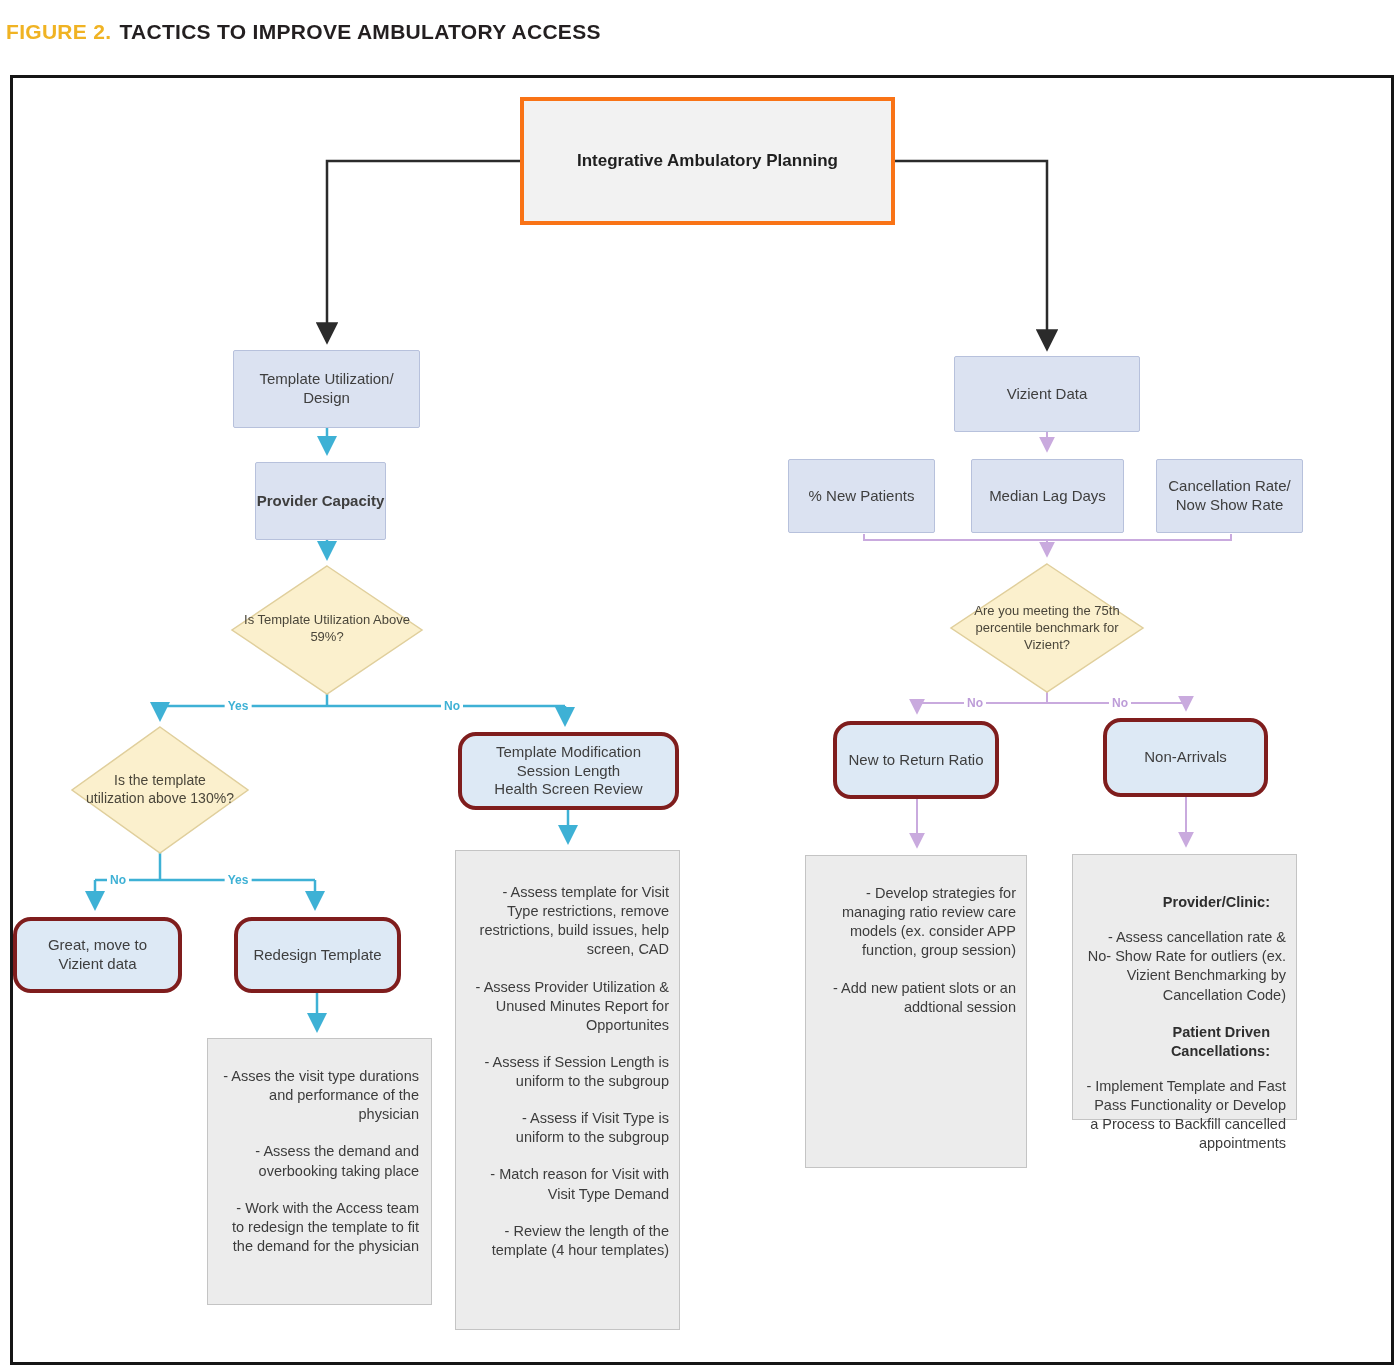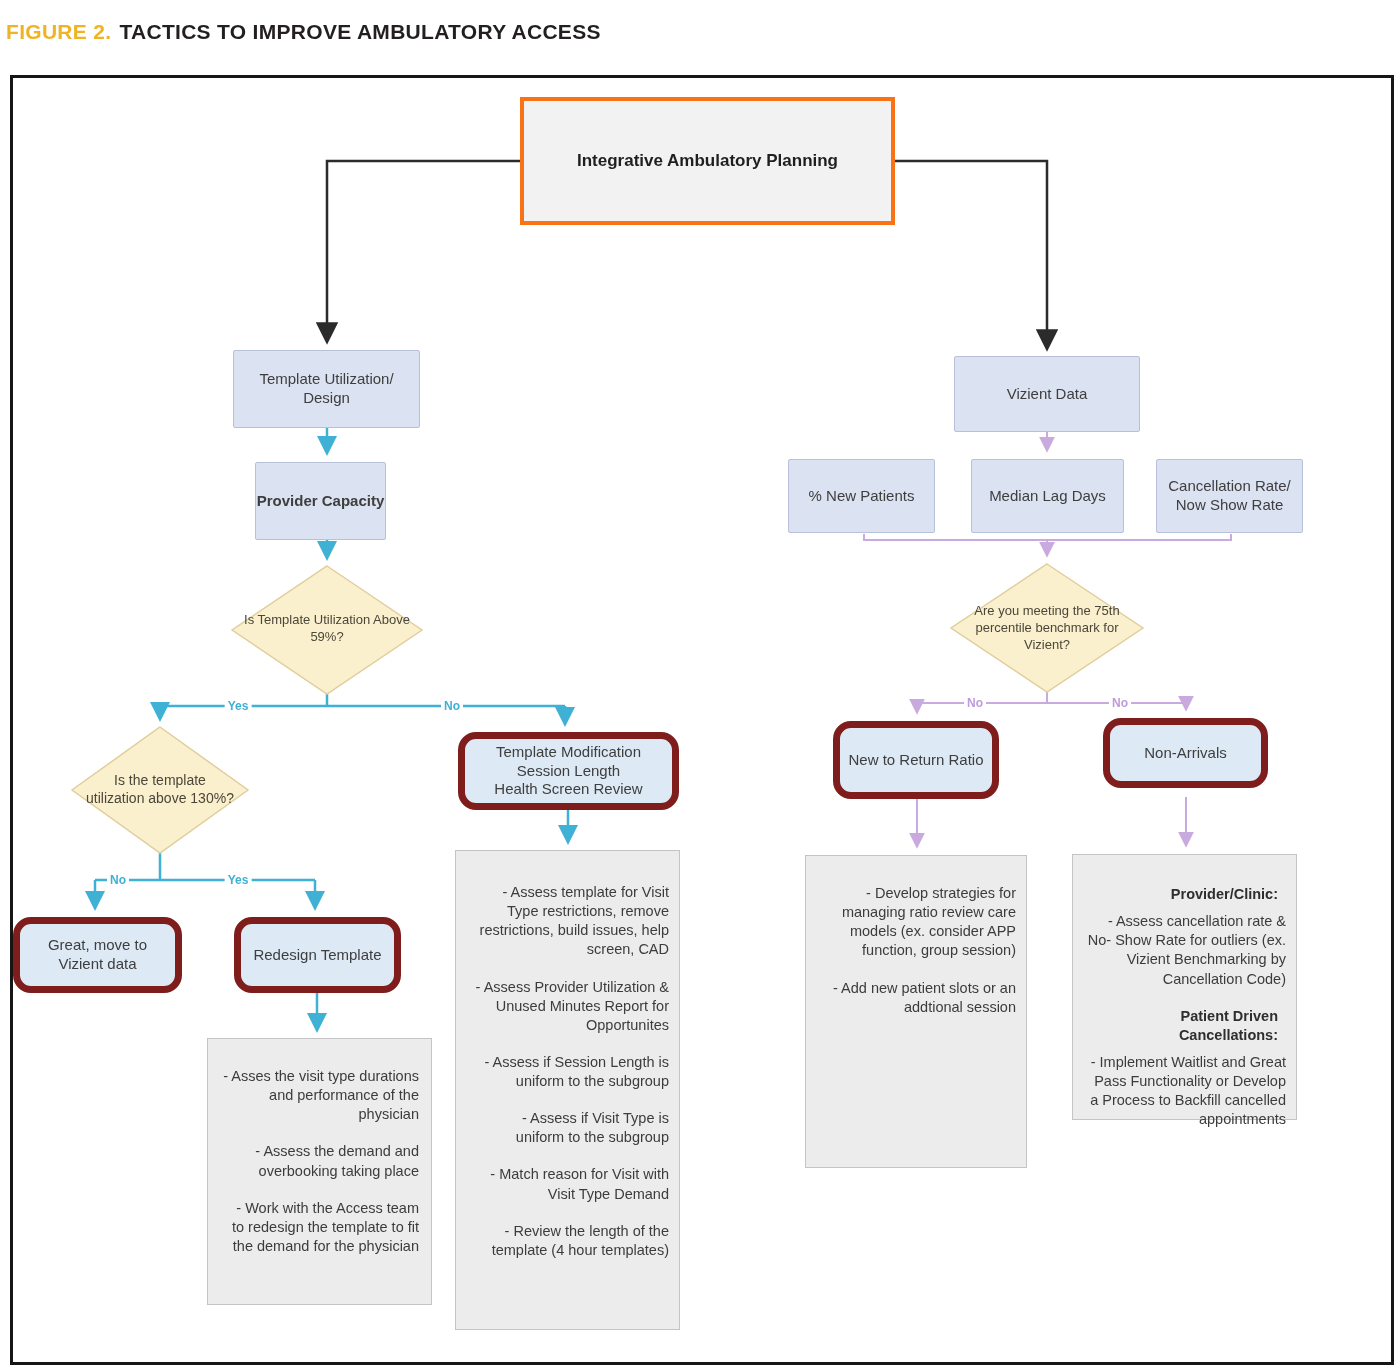"Template Modification" .box-round { border: 7px solid #7f1d1d -> 4px solid #7f1d1d }
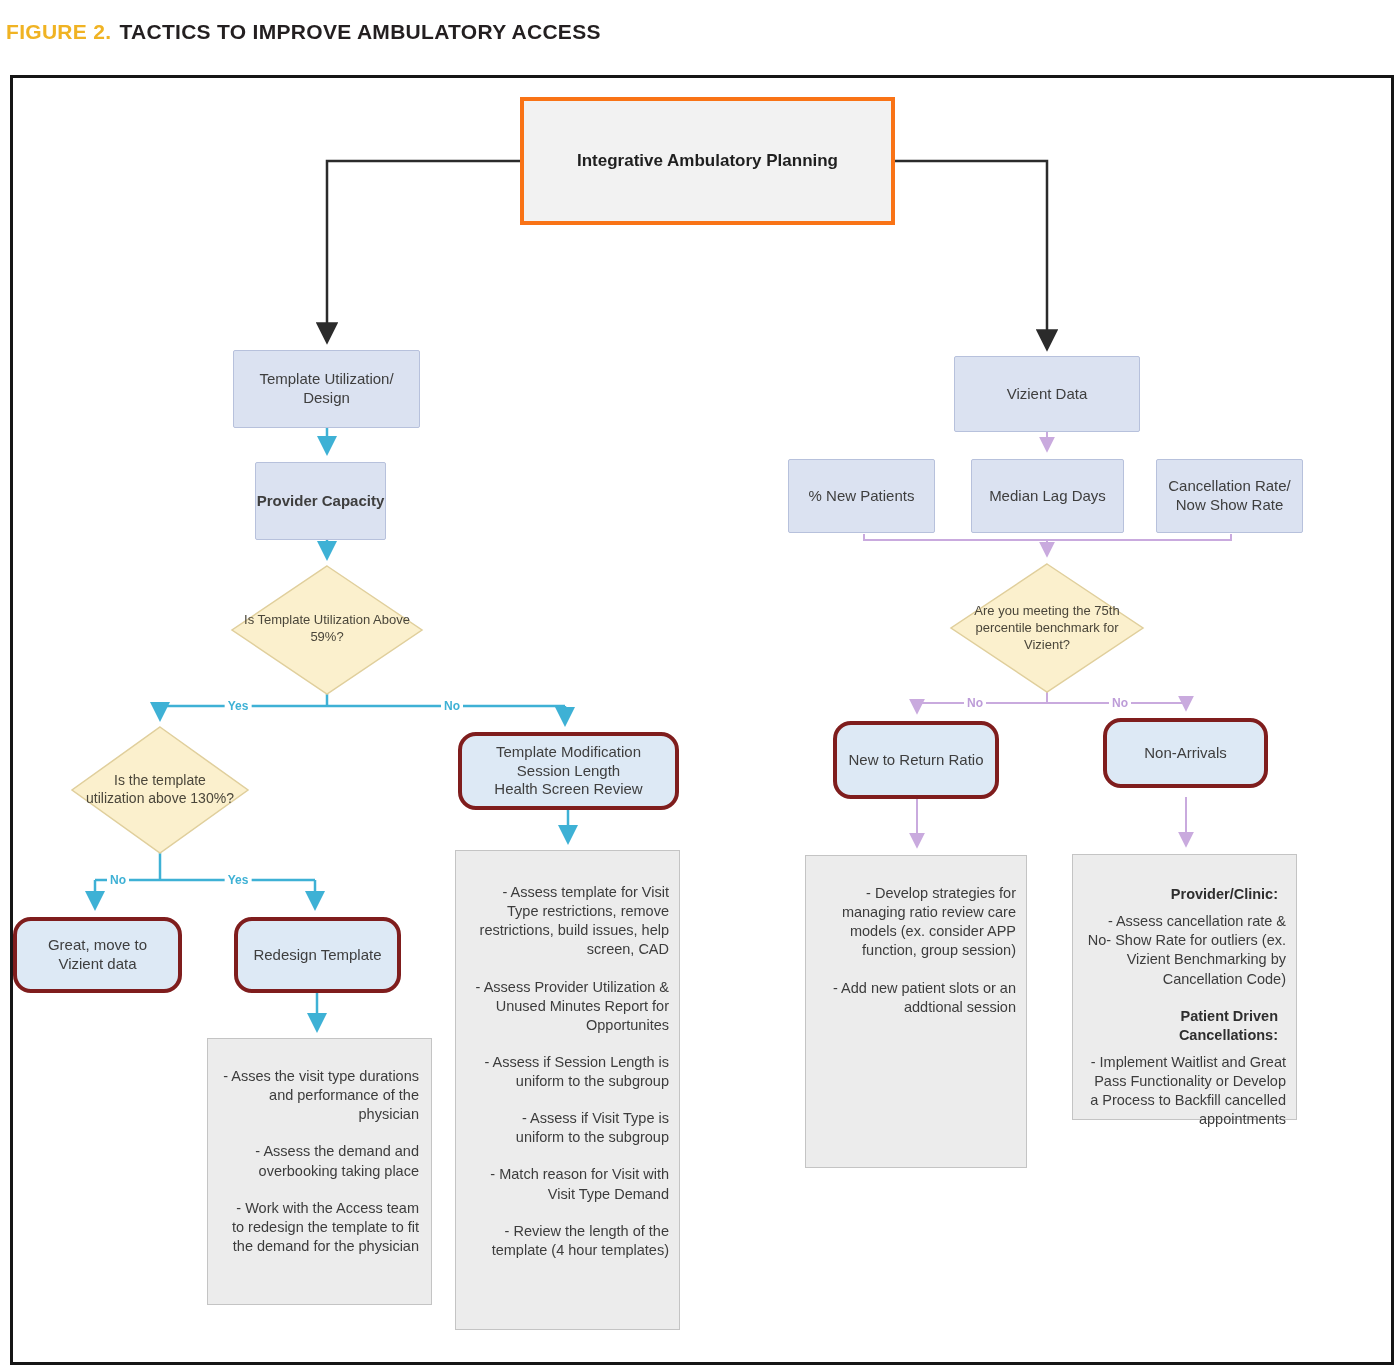"Non-Arrivals" div.node { height: 70px -> 79px }
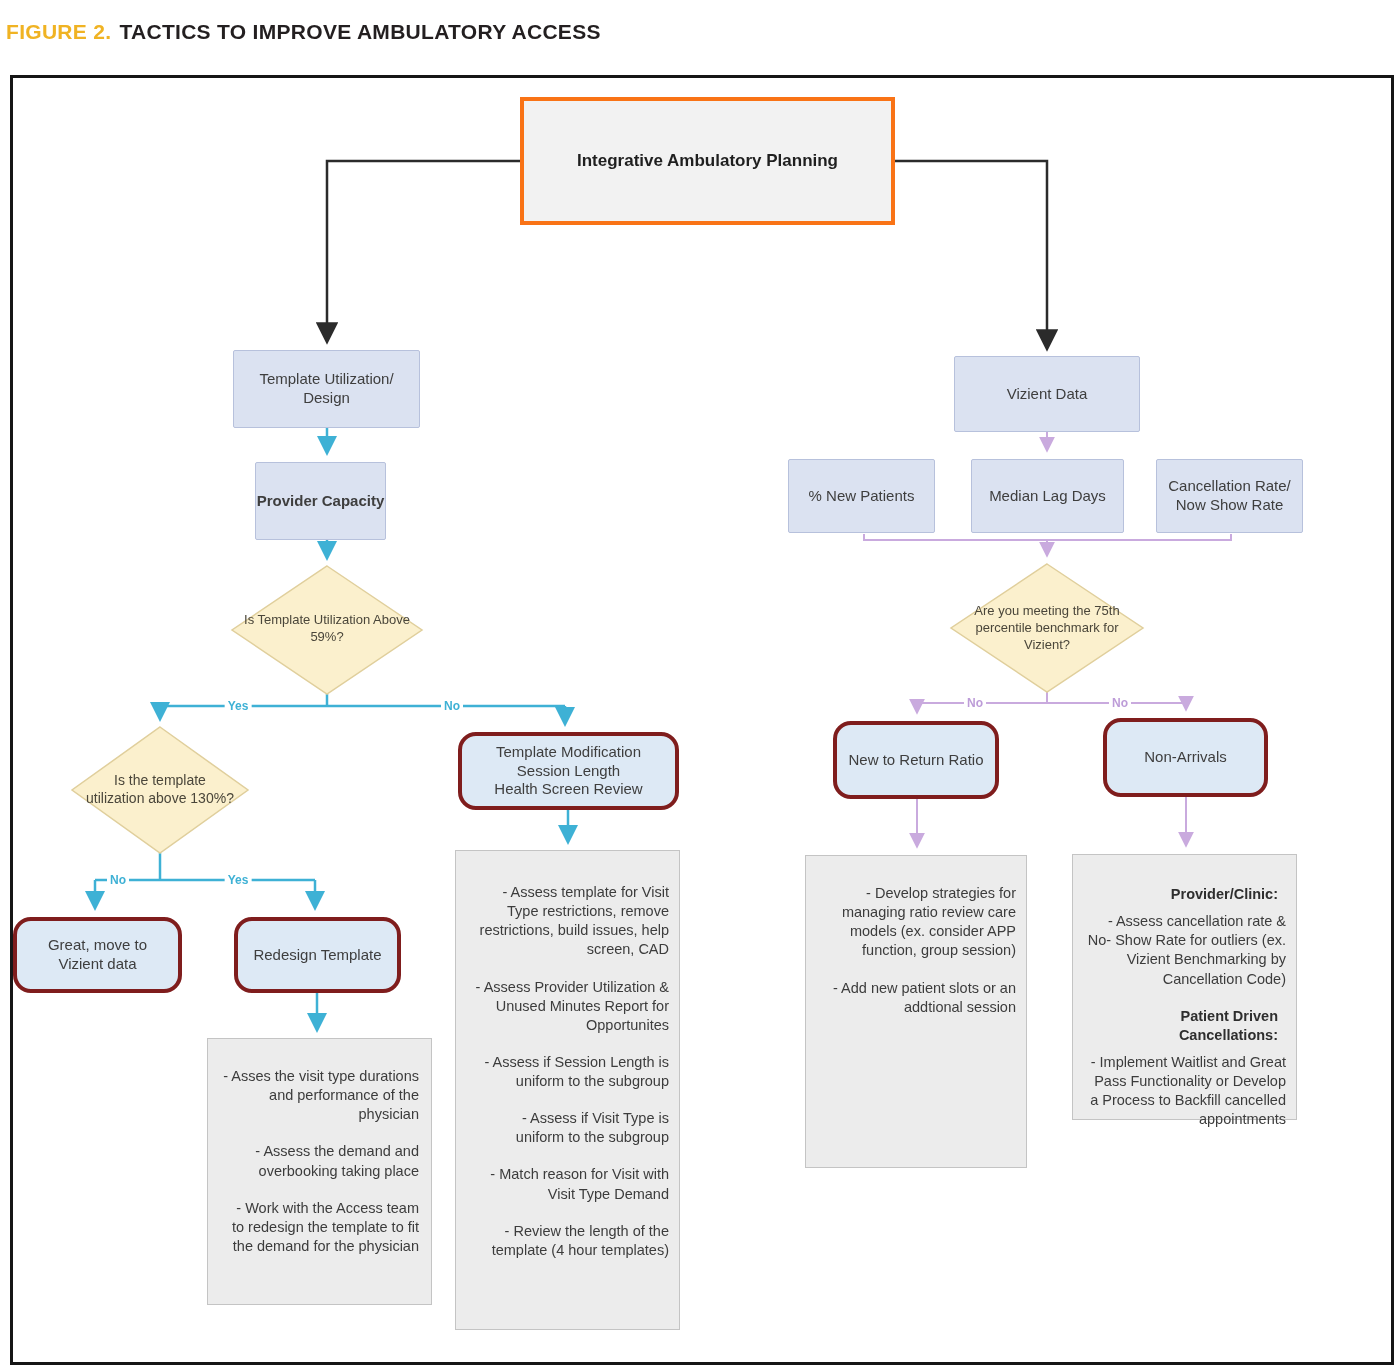"Provider/Clinic:" .textbox p.tb-h { margin: 8px -> 16px }
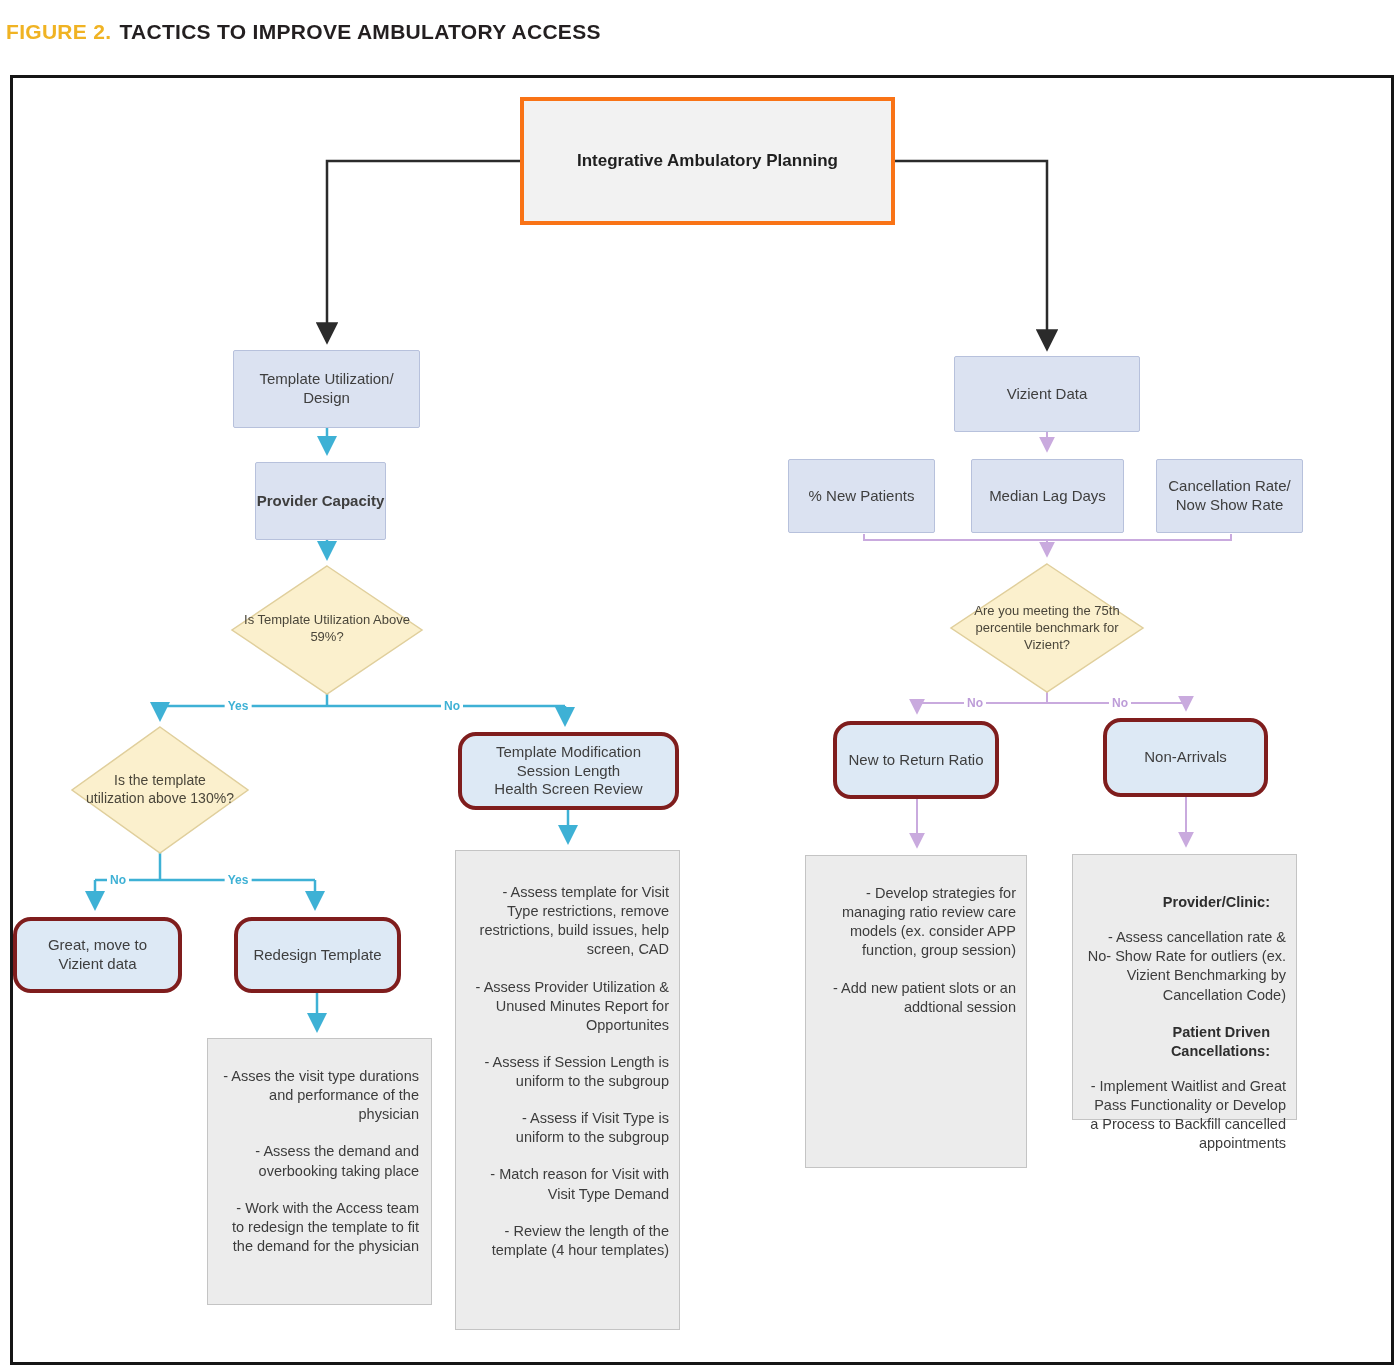"- Implement Waitlist and Great" p { text: Waitlist and Great -> Template and Fast }
